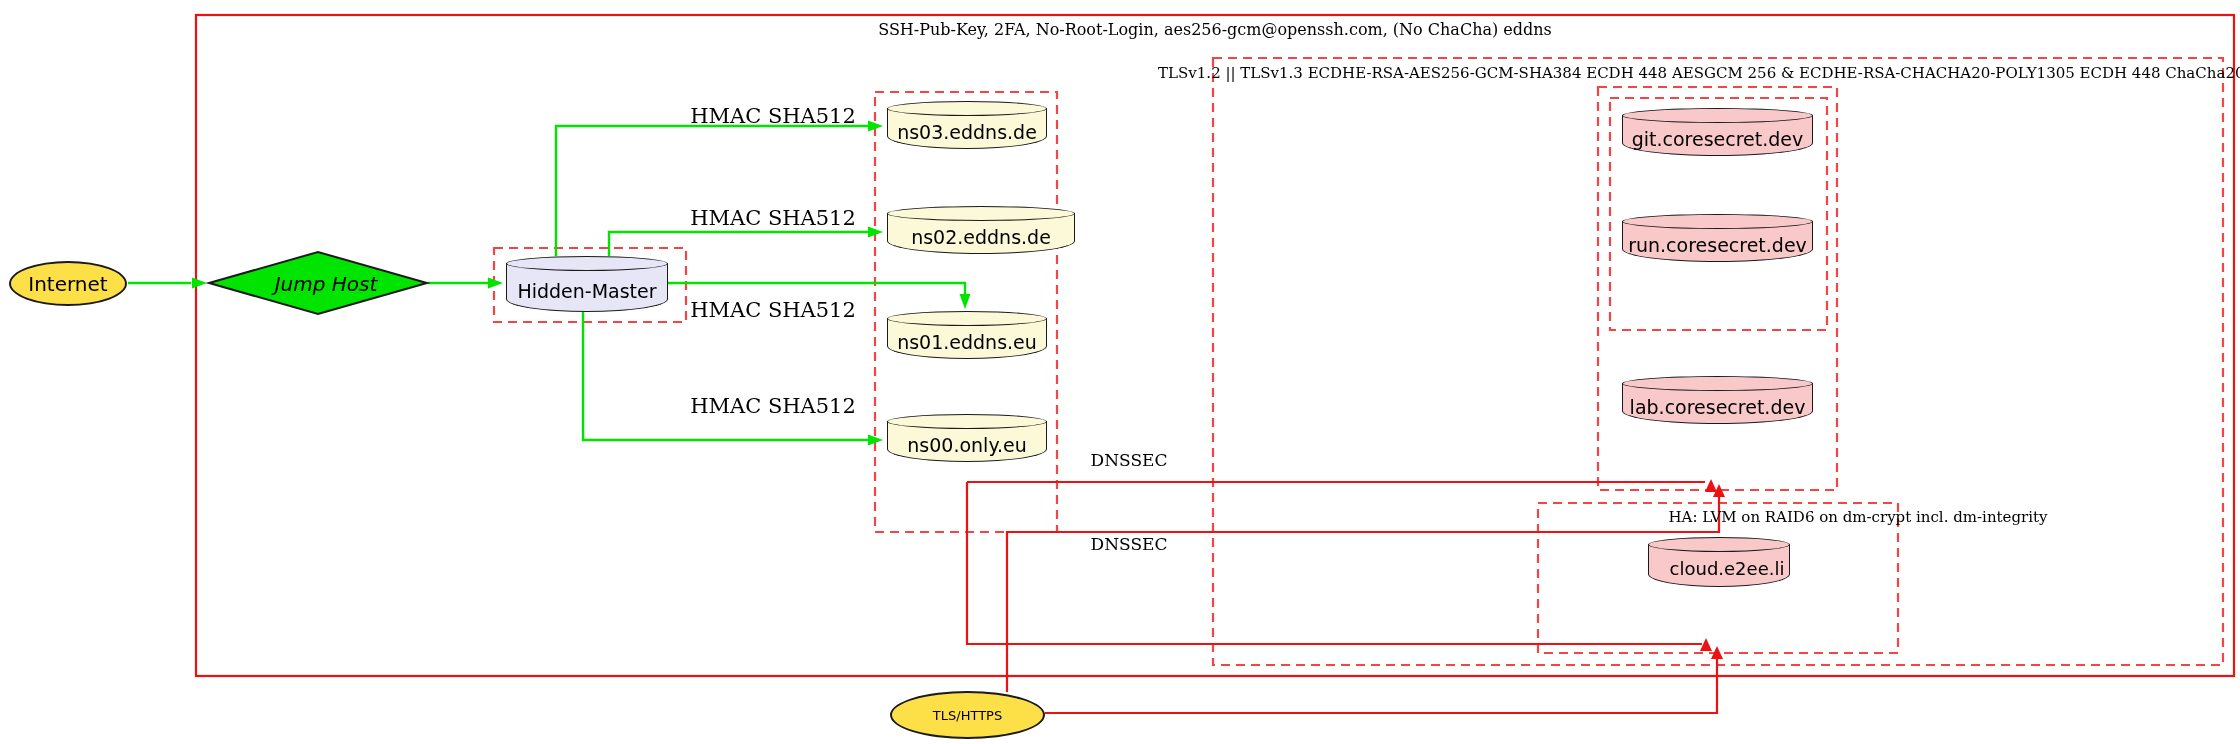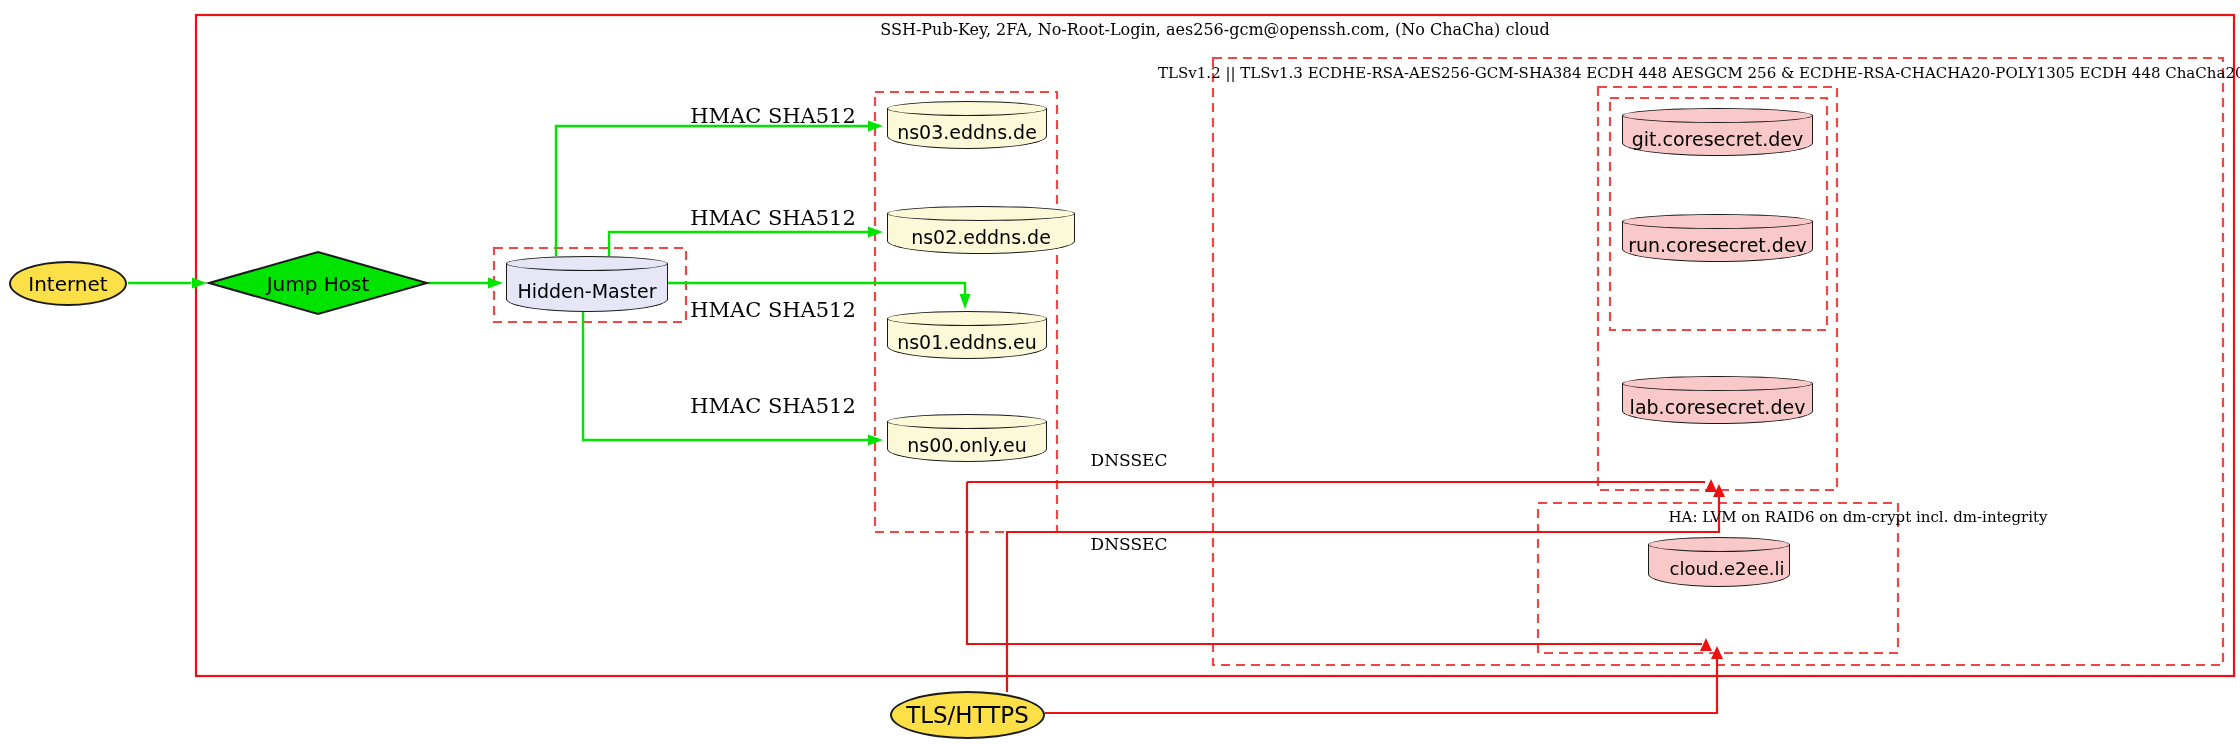"SSH-Pub-Key, 2FA, No-Root-Login," div.klbl { text: cloud -> eddns }
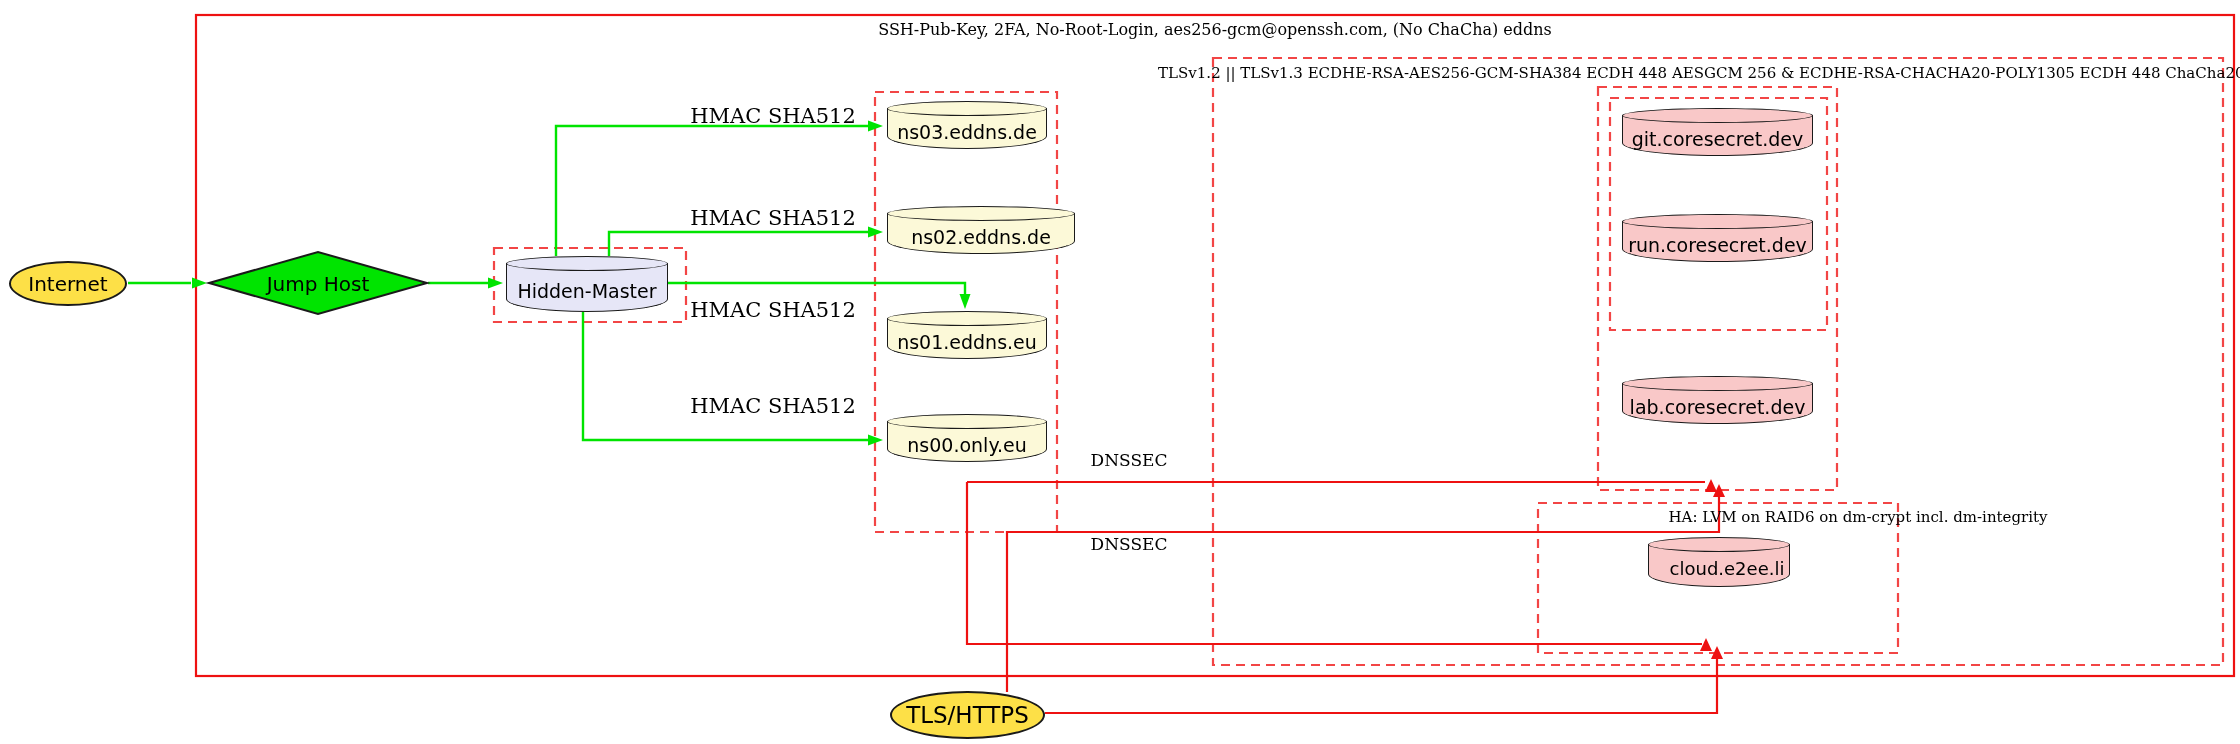"Jump Host" div.diamond-label { font-style: none -> italic; left: 318px -> 326px }
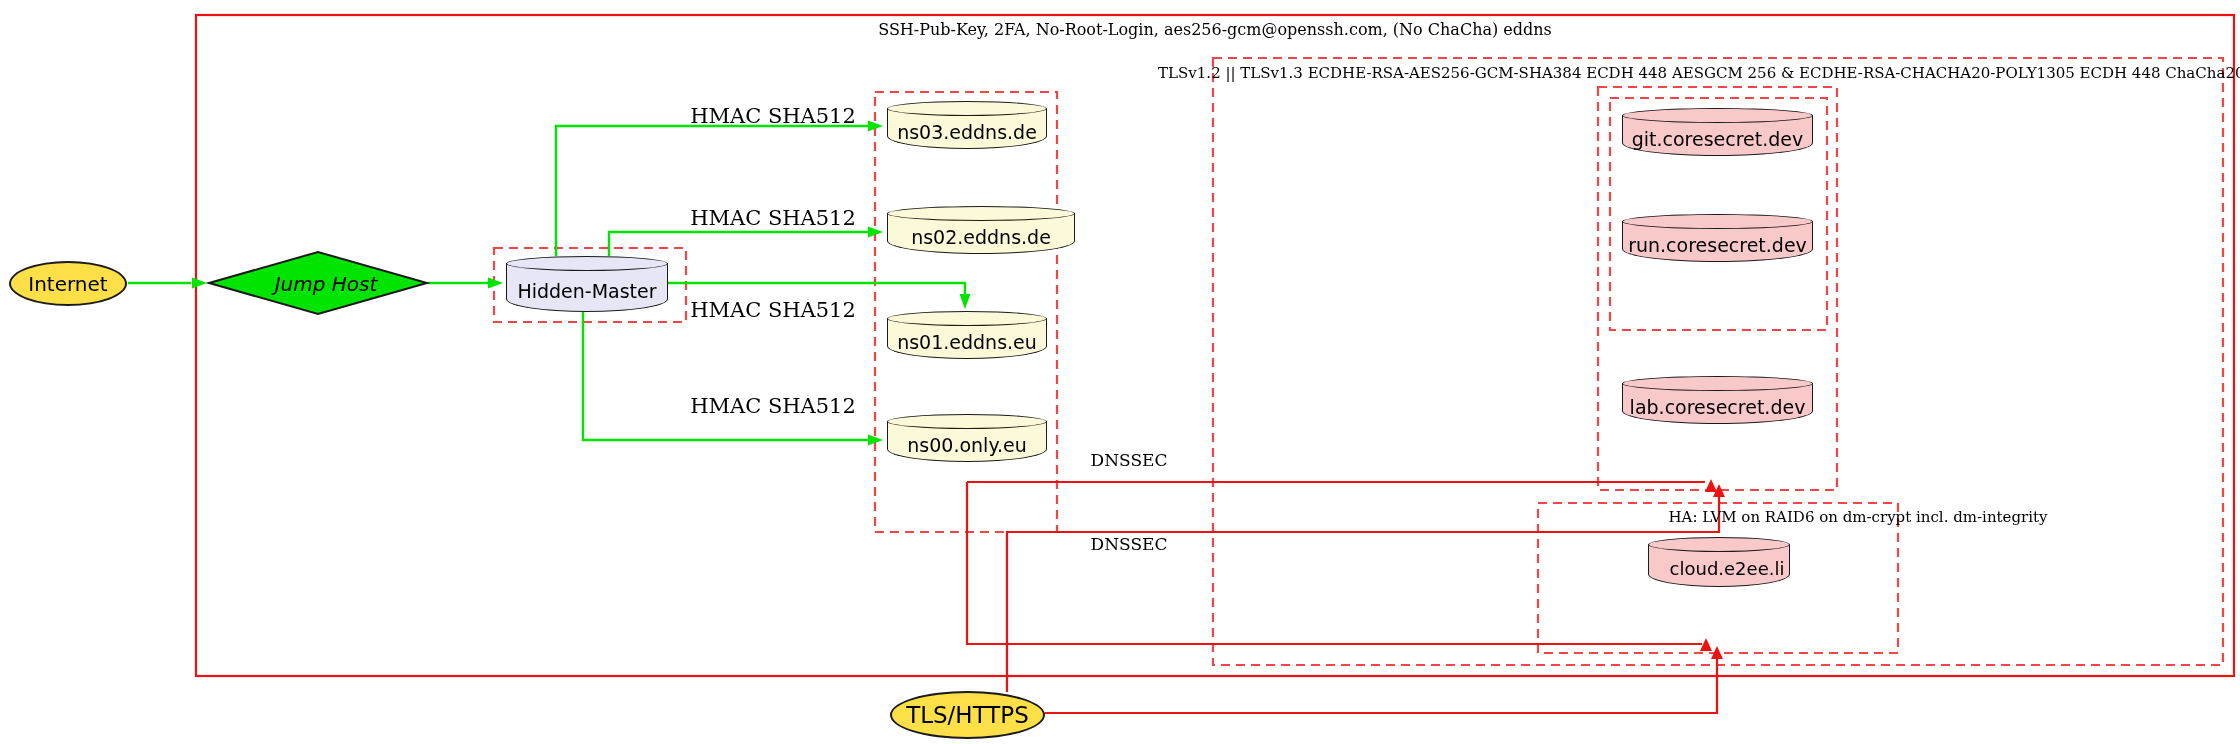"TLS/HTTPS" div.ell { font-size: 23px -> 13px }
